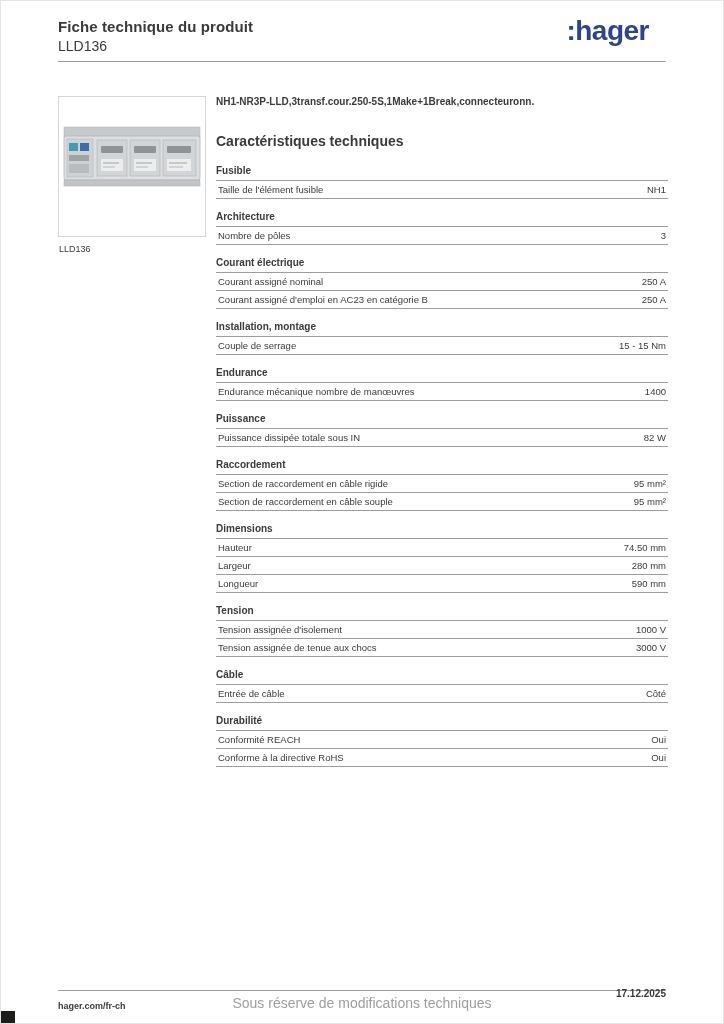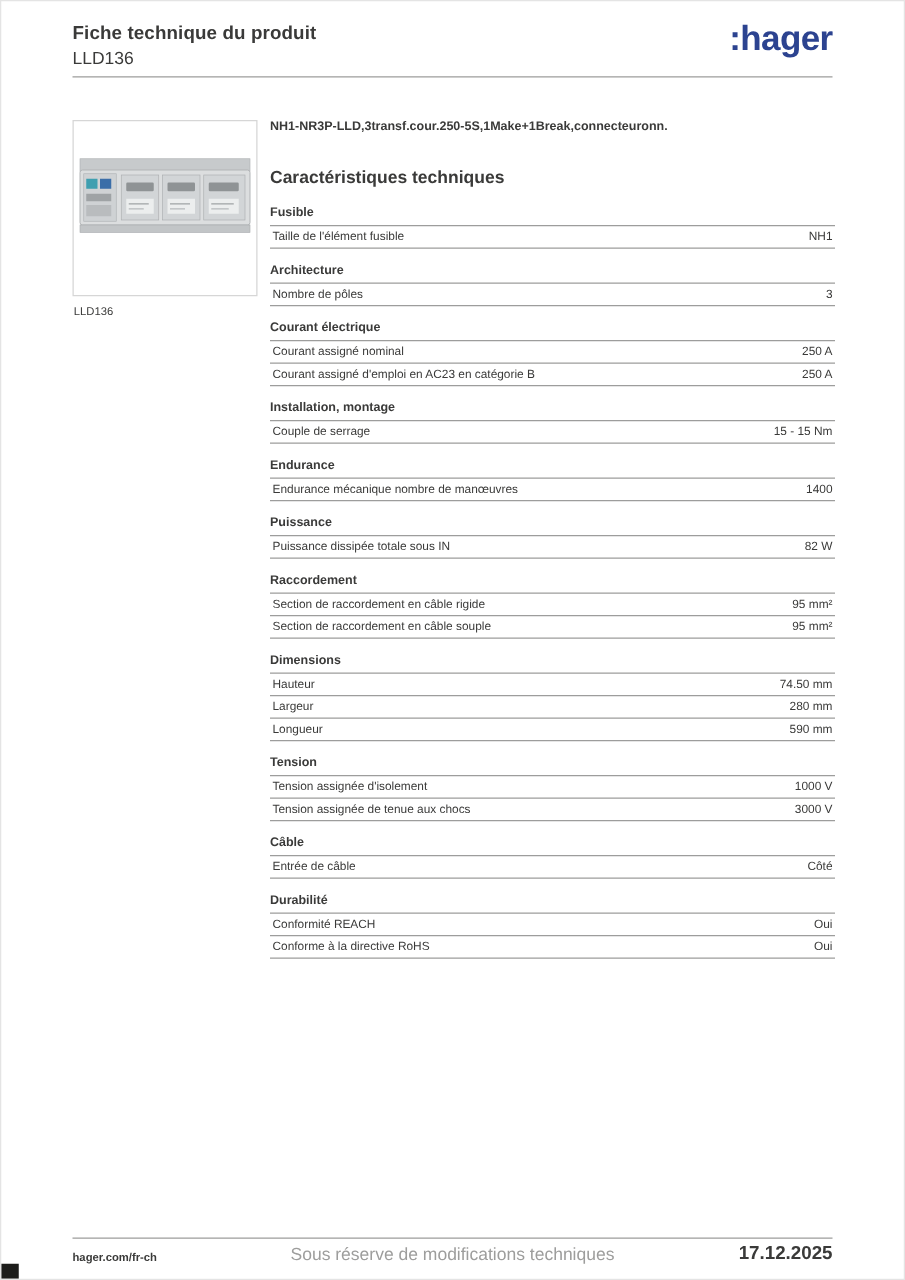":hager" .logo { right: 57px -> 74px }
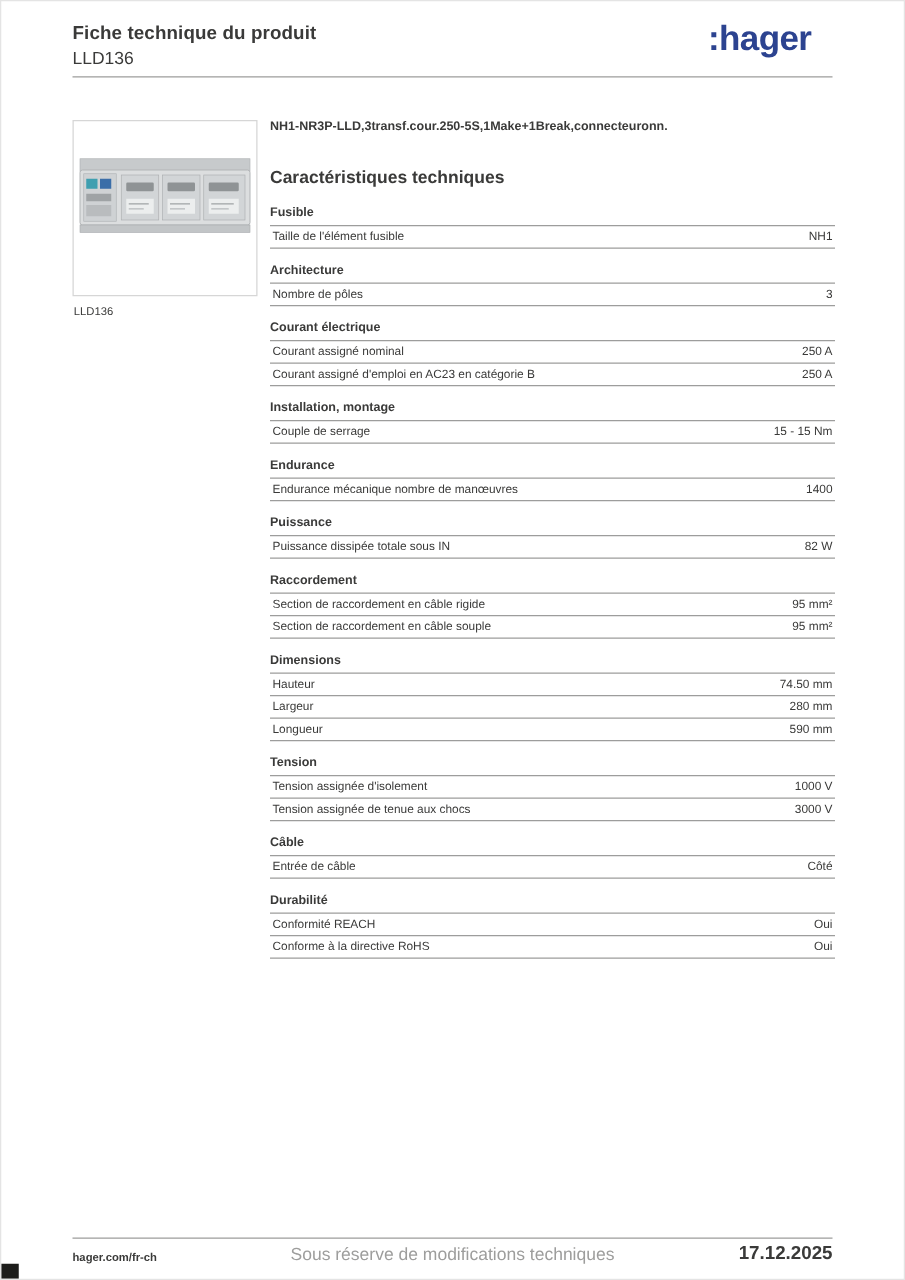"17.12.2025" .footer-right { bottom: 0 -> 12px; font-size: 15px -> 10px }
